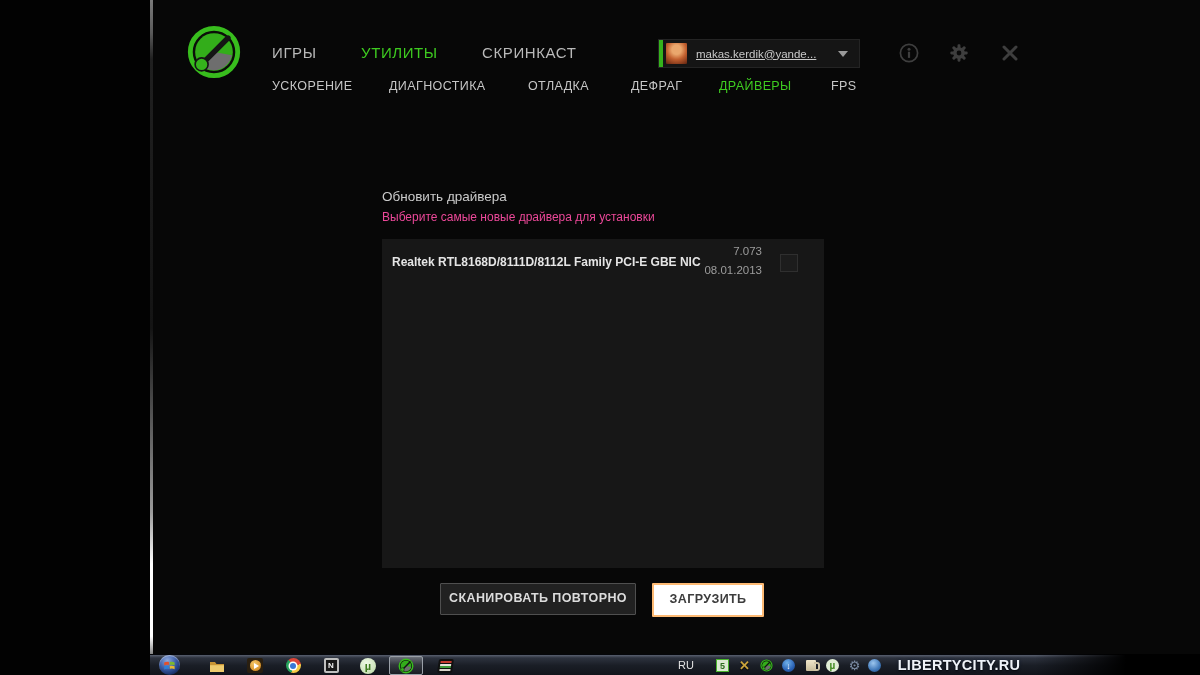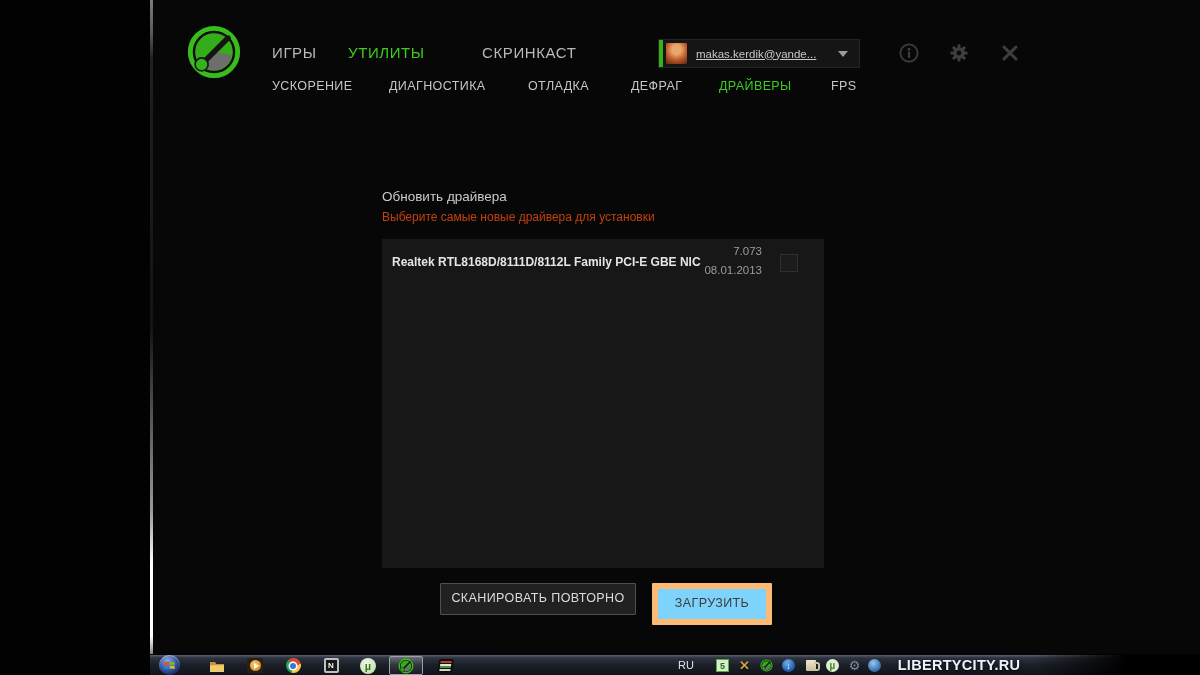"УТИЛИТЫ" .t-utils { left: 348px -> 361px }
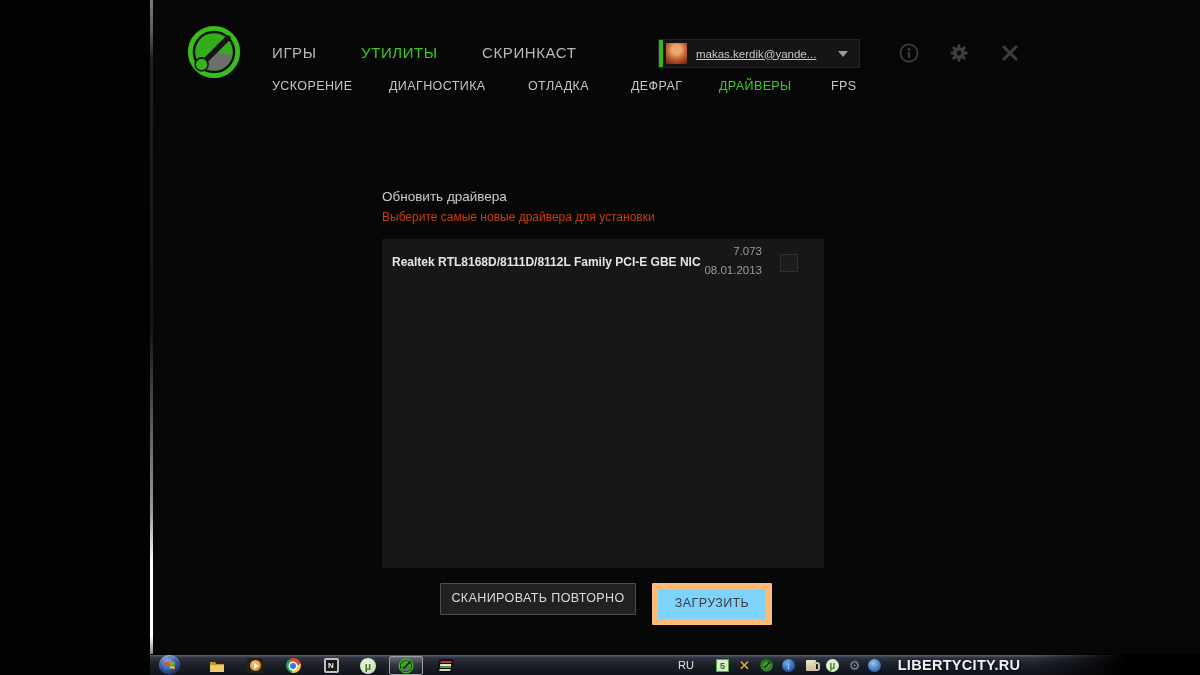"Выберите самые новые драйвера для" .pg-sub { color: #c2410c -> #ec4899 }
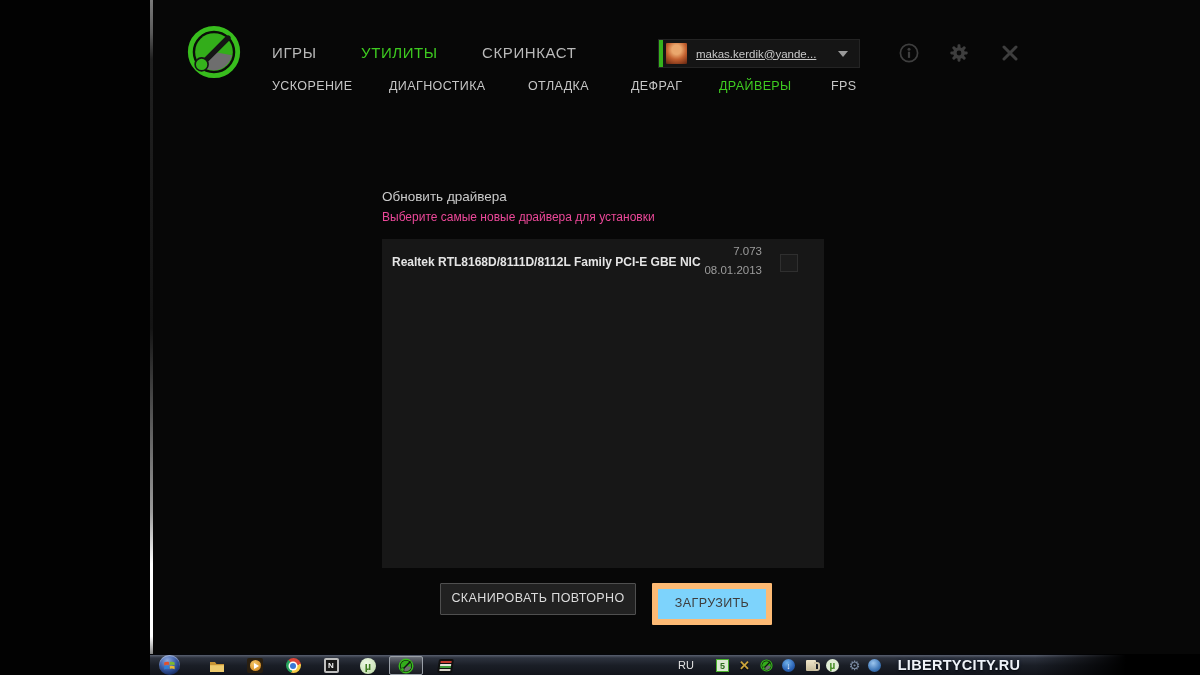"СКАНИРОВАТЬ ПОВТОРНО" .btn { font-weight: none -> bold }
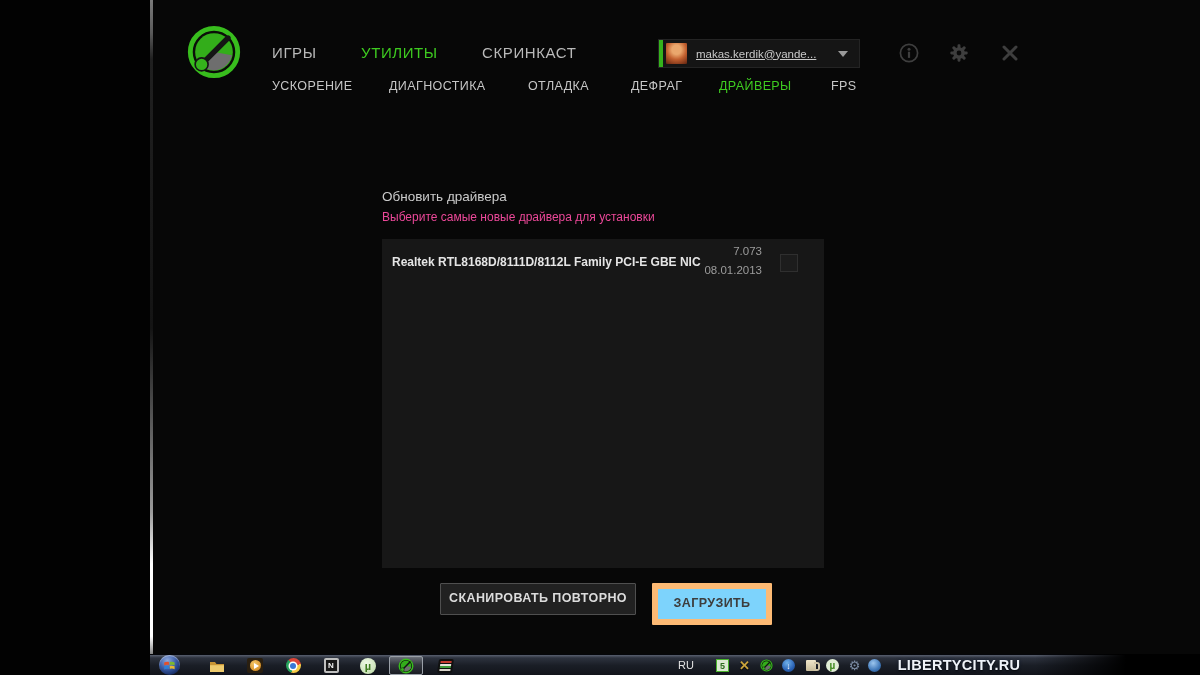"ЗАГРУЗИТЬ" .btn-dl { background: #7dd3fc -> #ffffff; border: 6px solid #fdba74 -> 2px solid #fdba74 }
